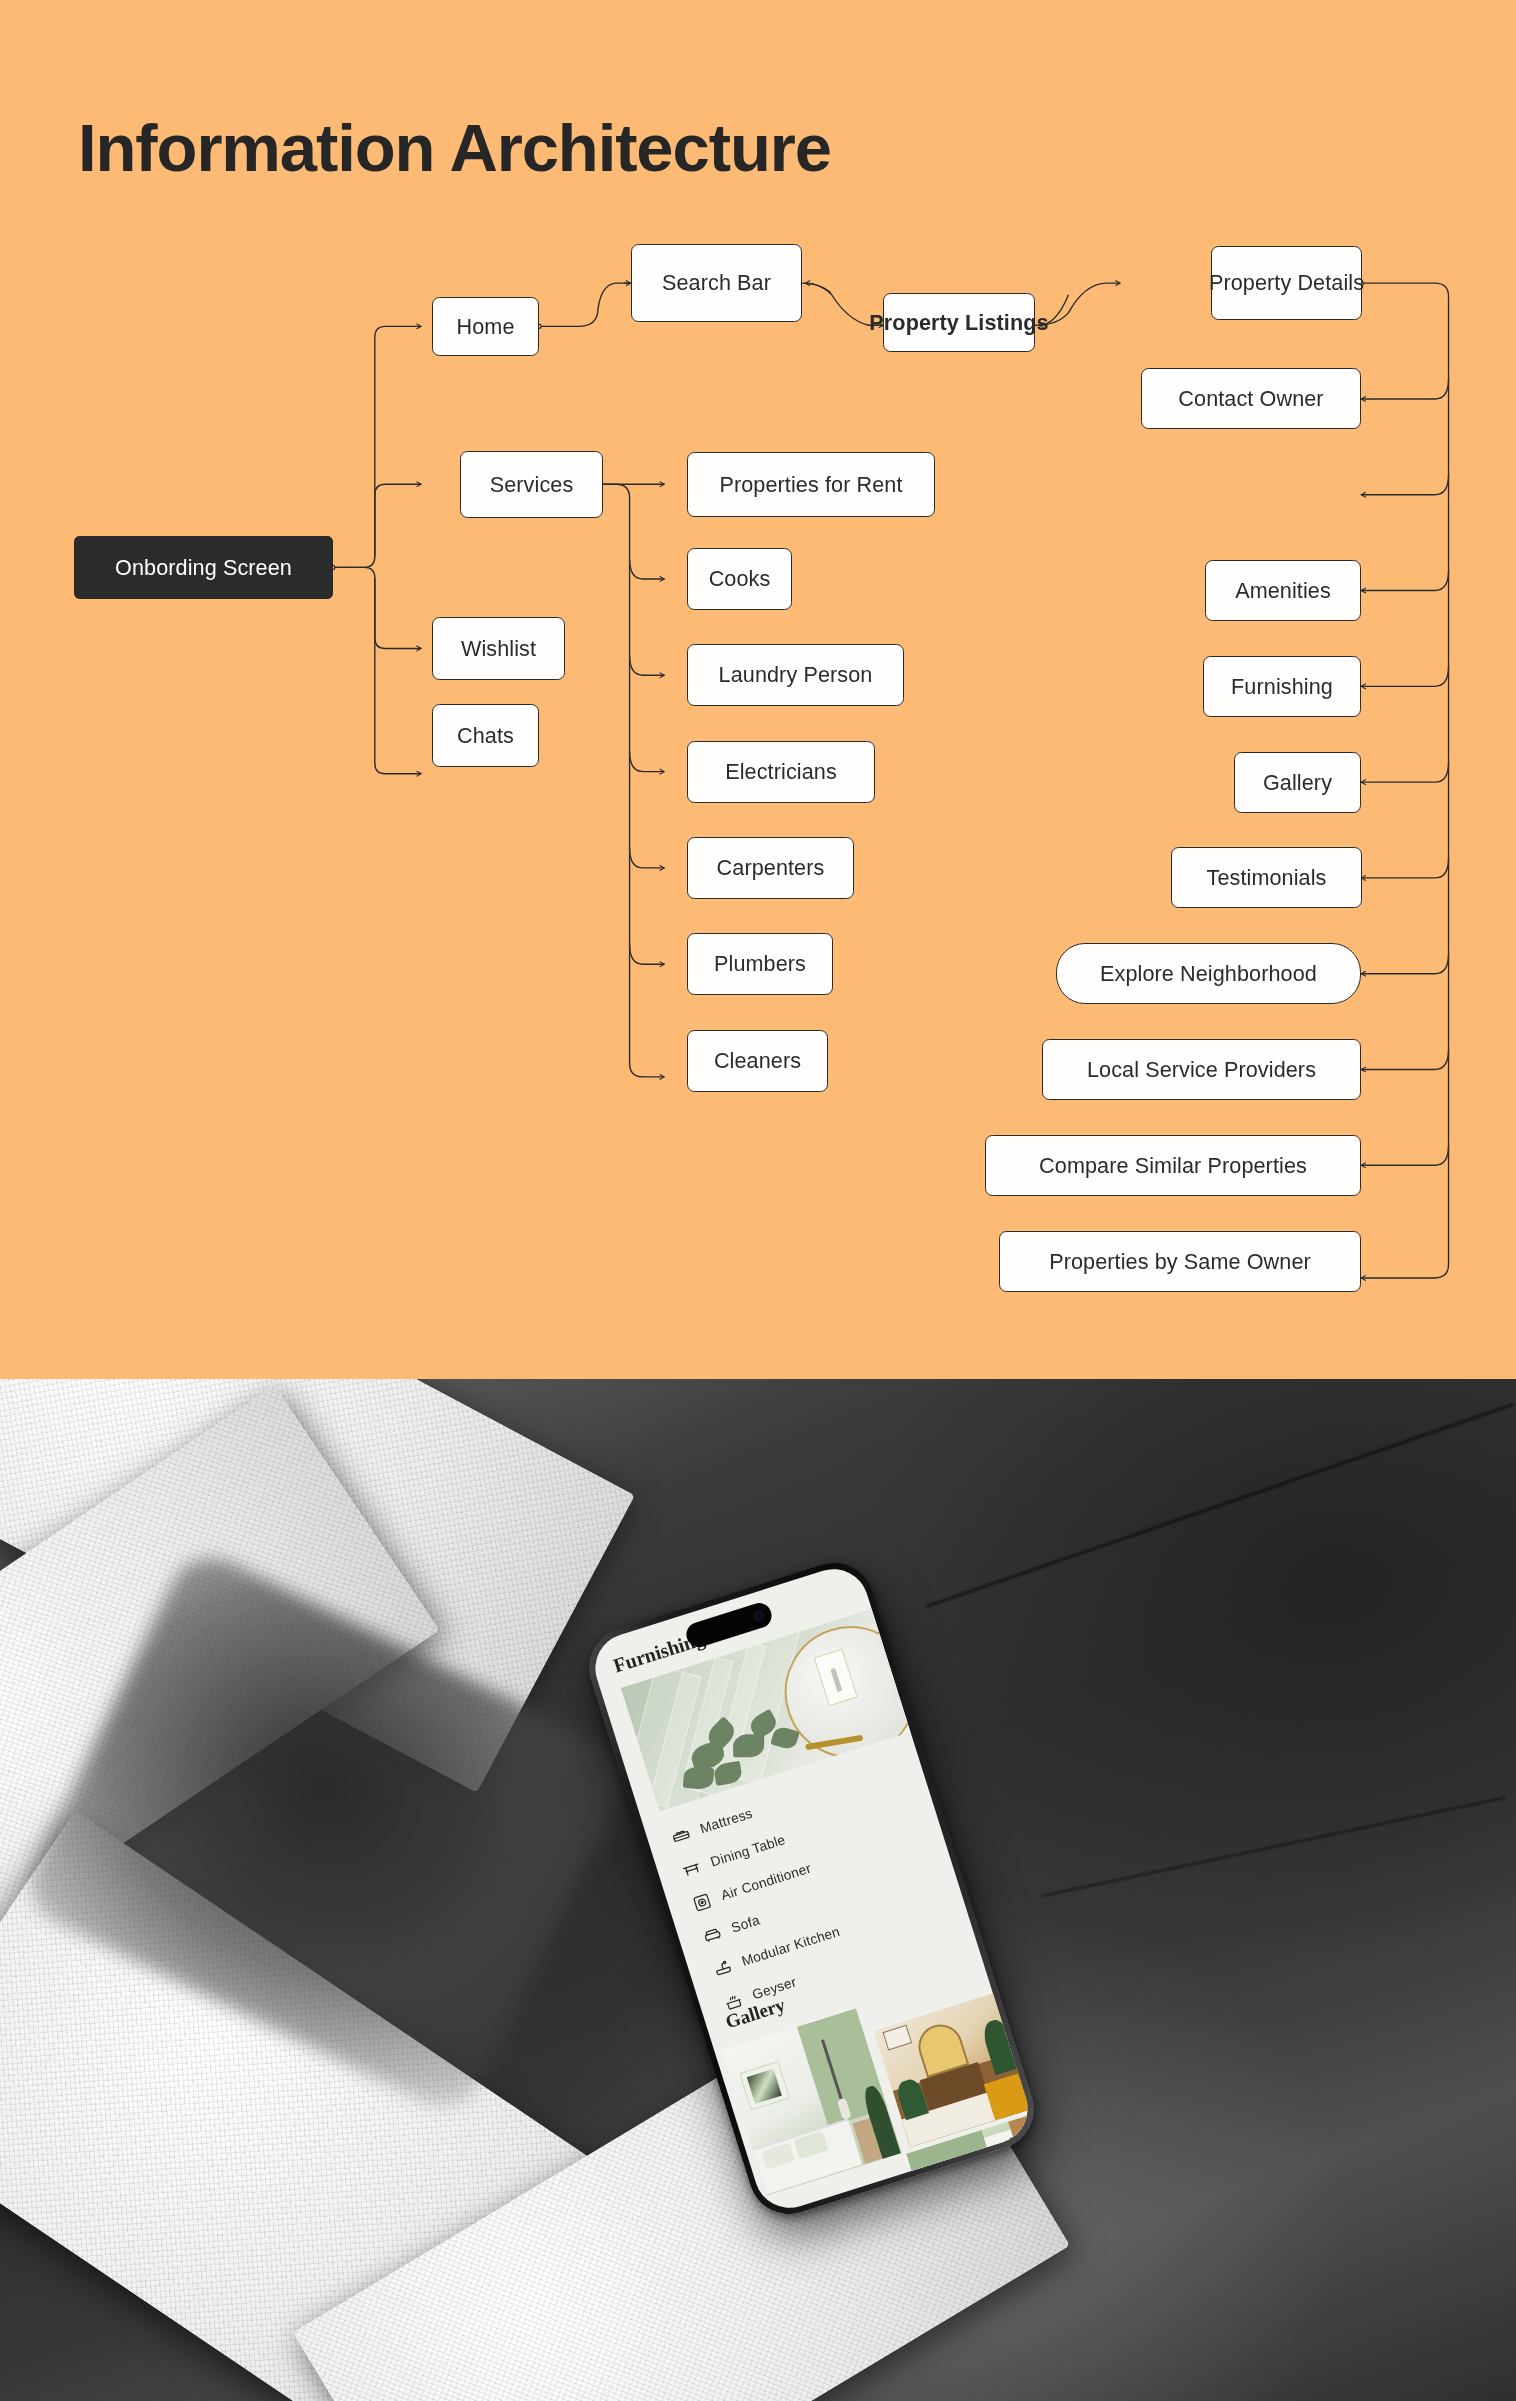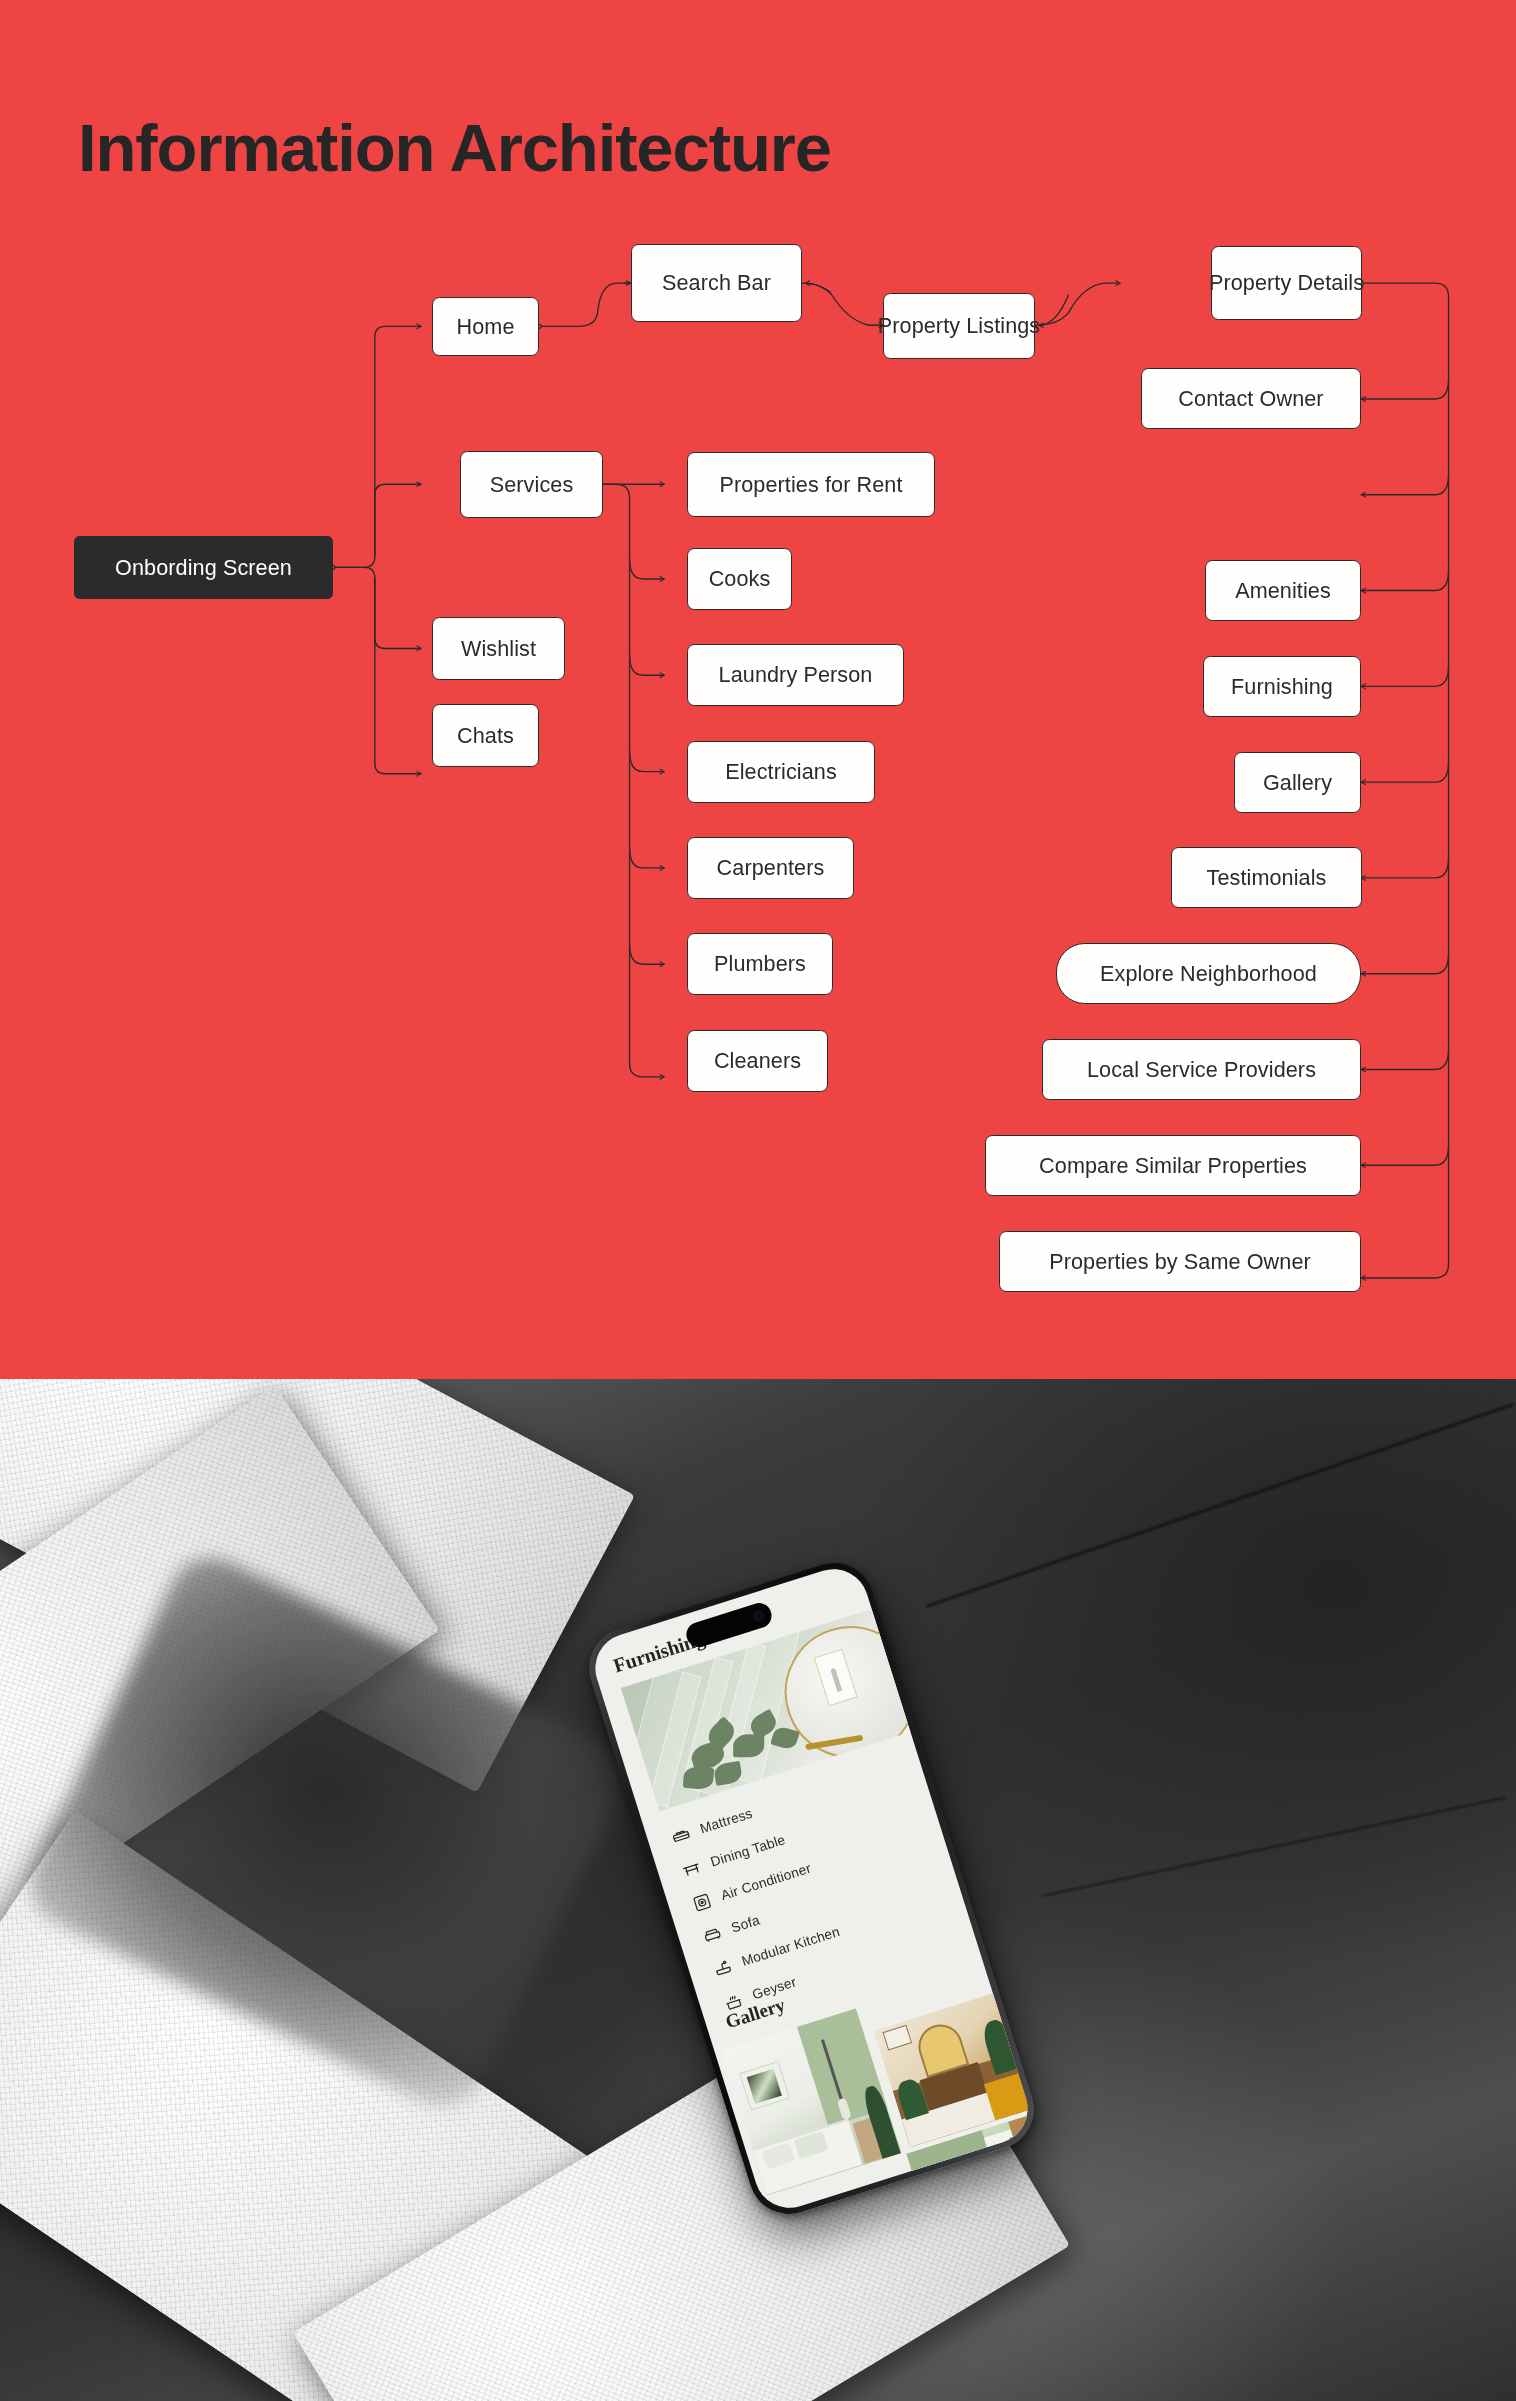"Information Architecture" #diagram-section { background: #ef4444 -> #fdba74 }
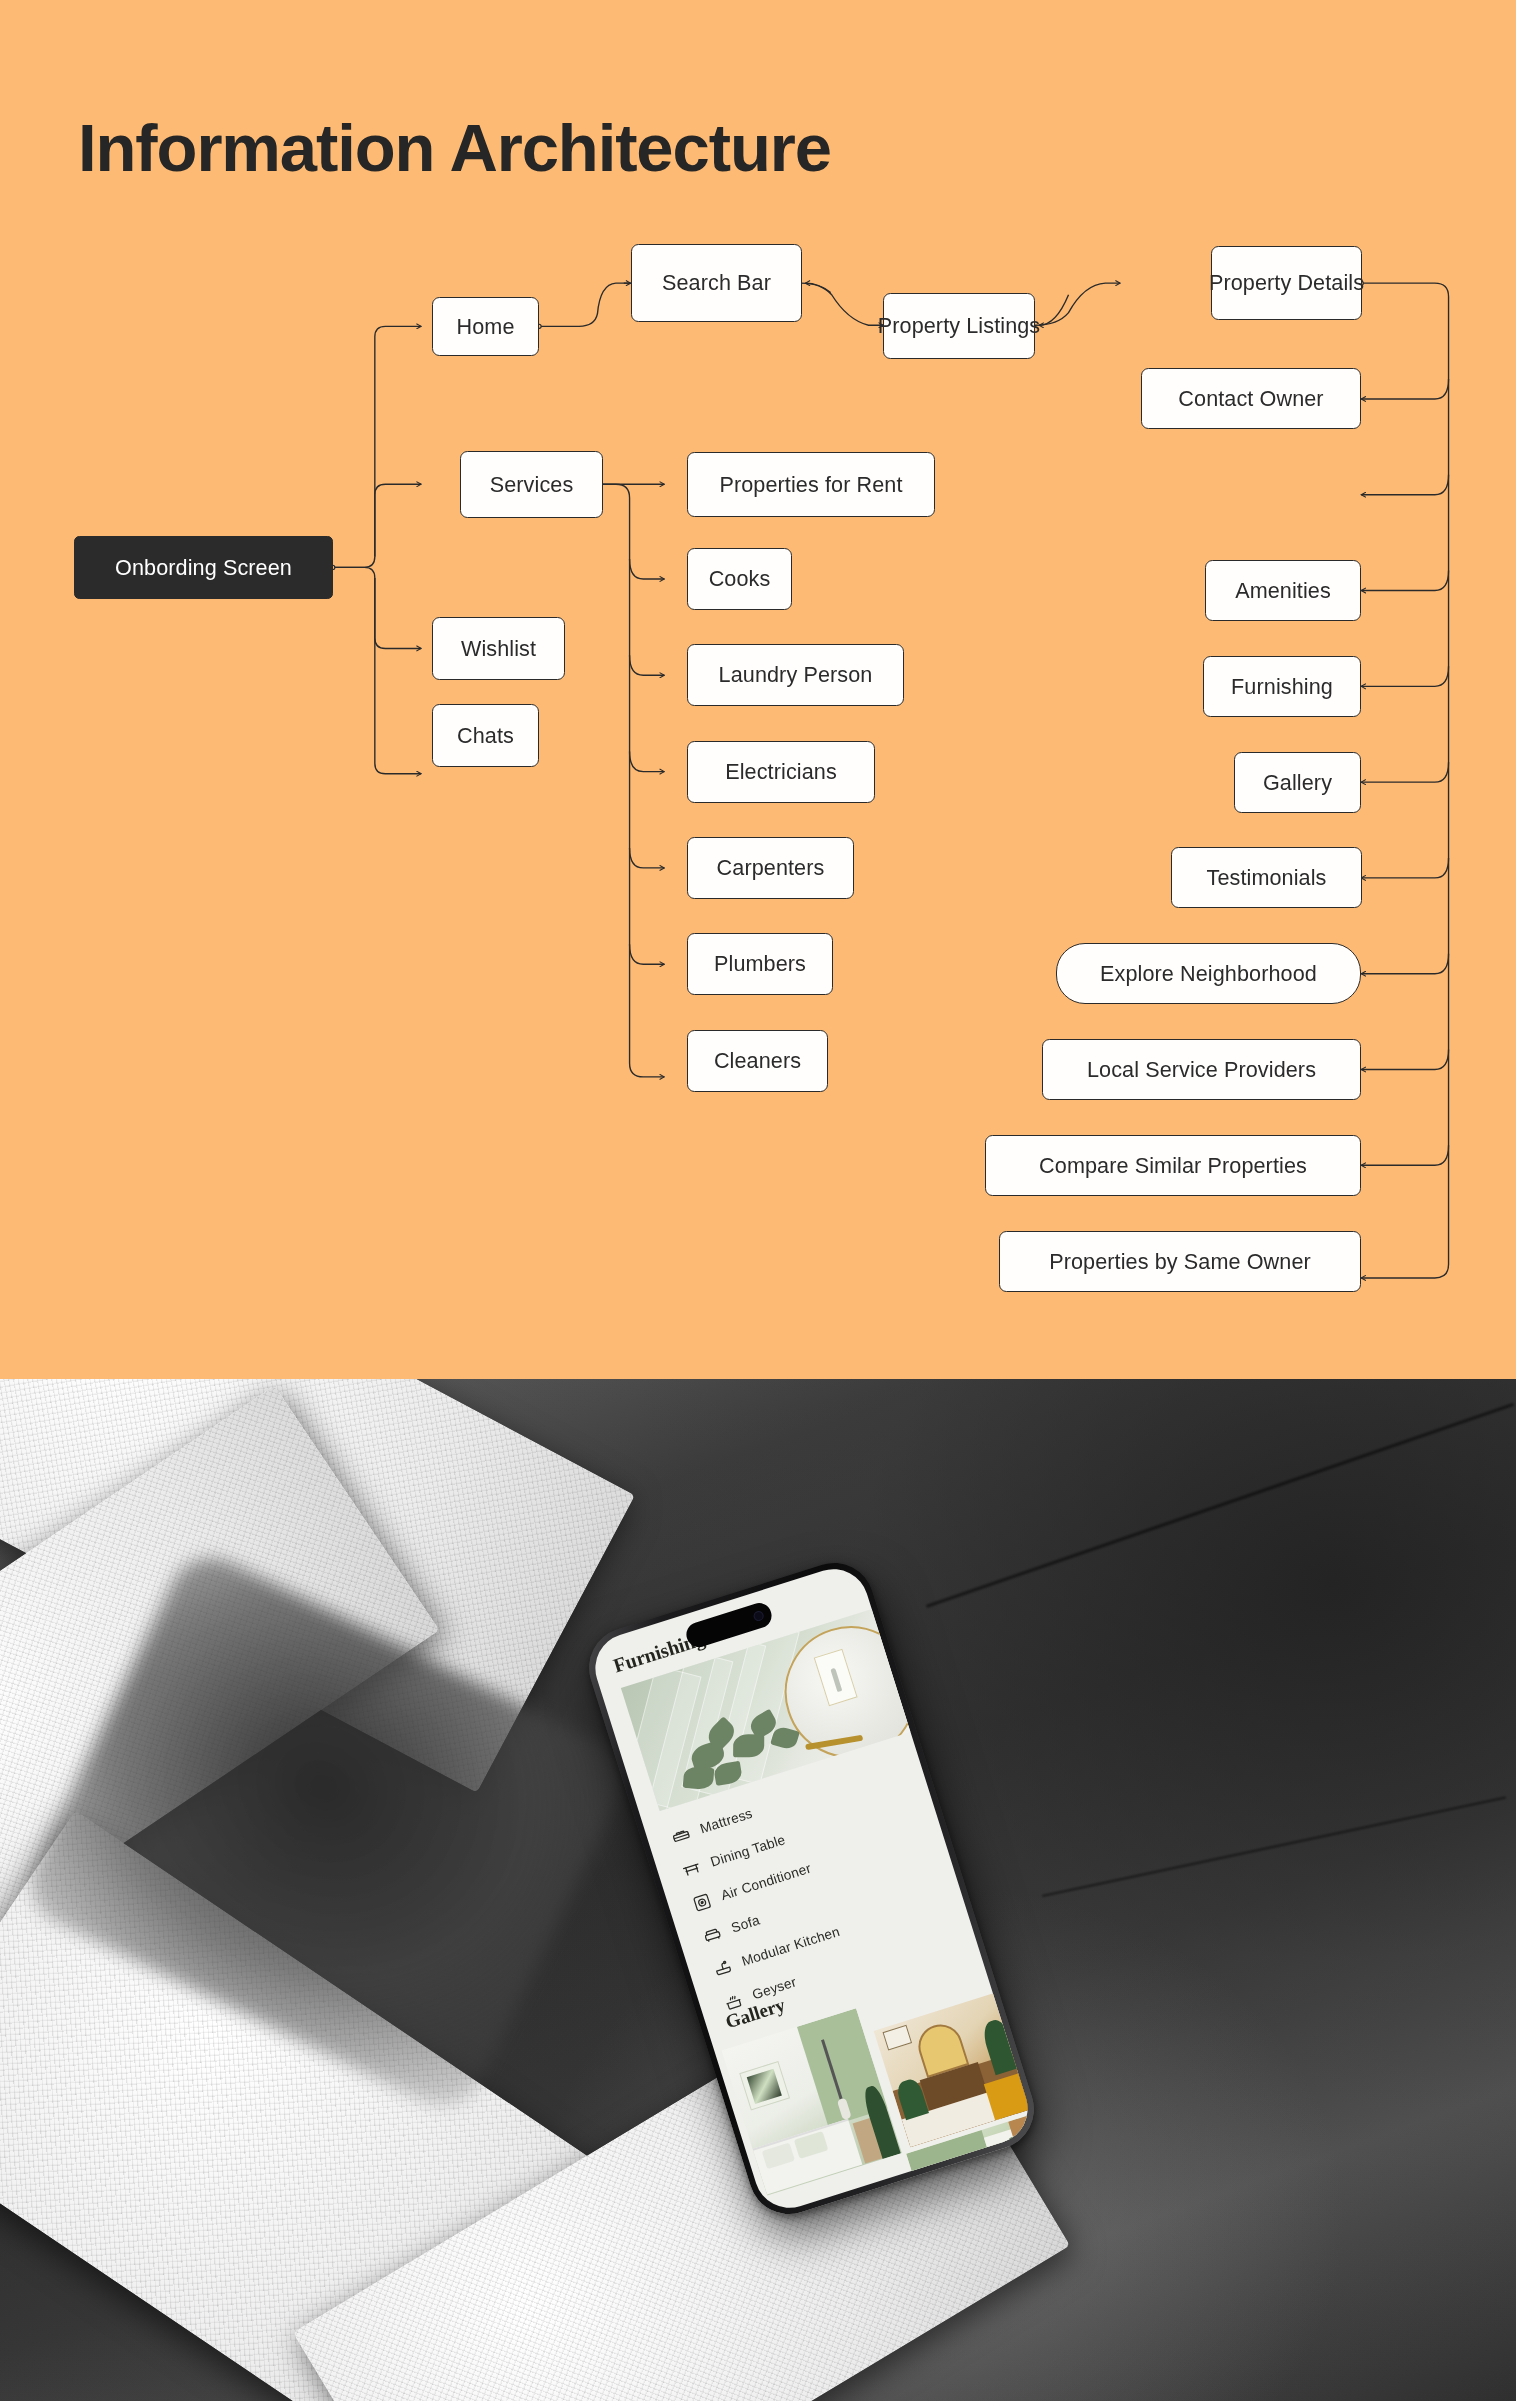"Property Listings" div.node { font-weight: none -> bold; height: 66px -> 59px }
